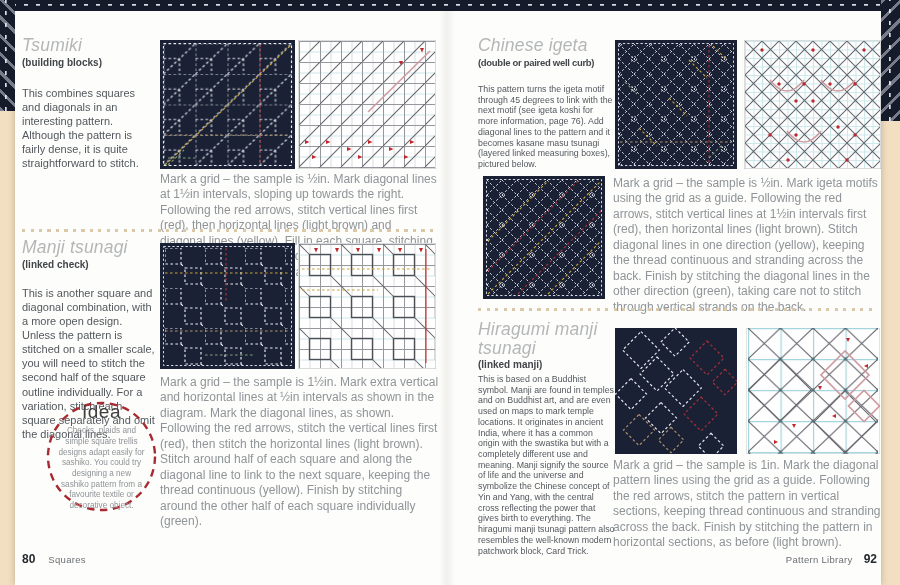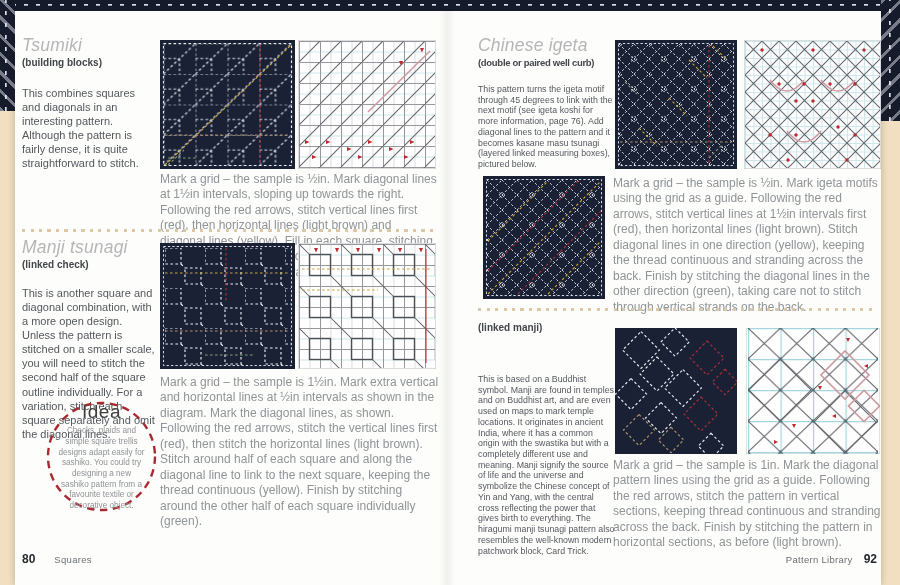"Hiragumi manji tsunagi" div.sec-title { html: none -> <div>Hiragumi manji tsunagi</div> }
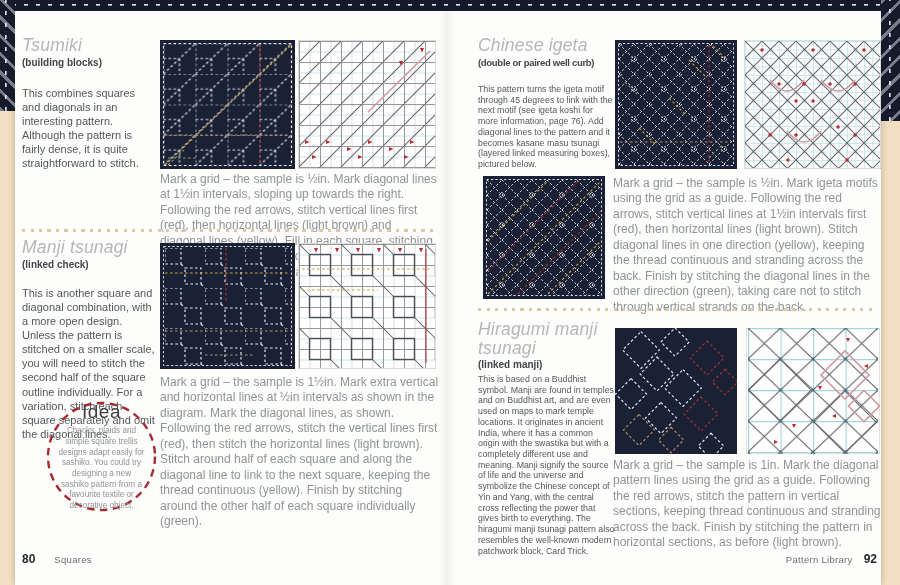"80" .footer-left .num { margin-right: 19px -> 13px }
